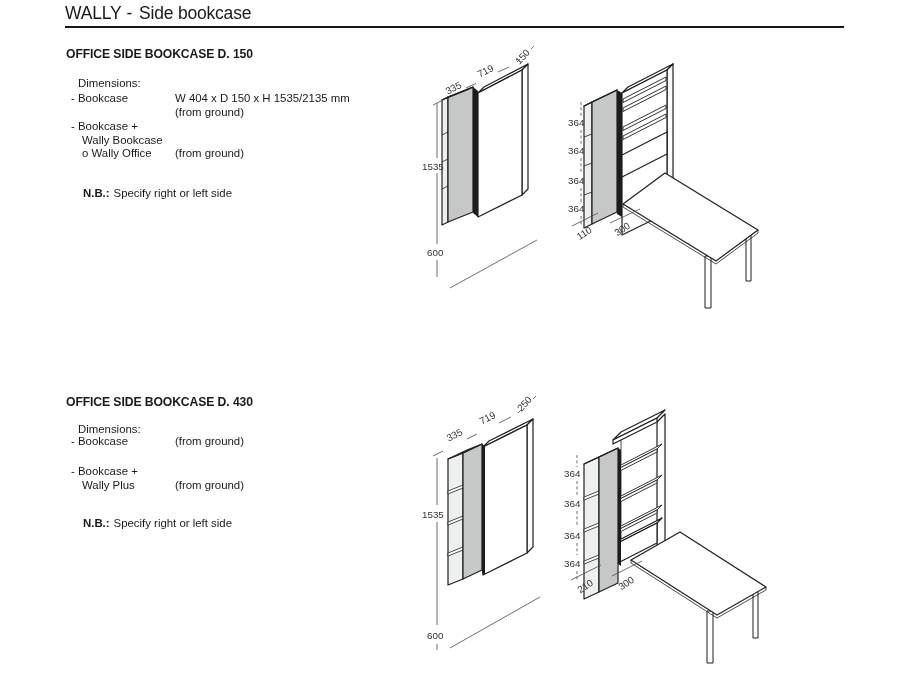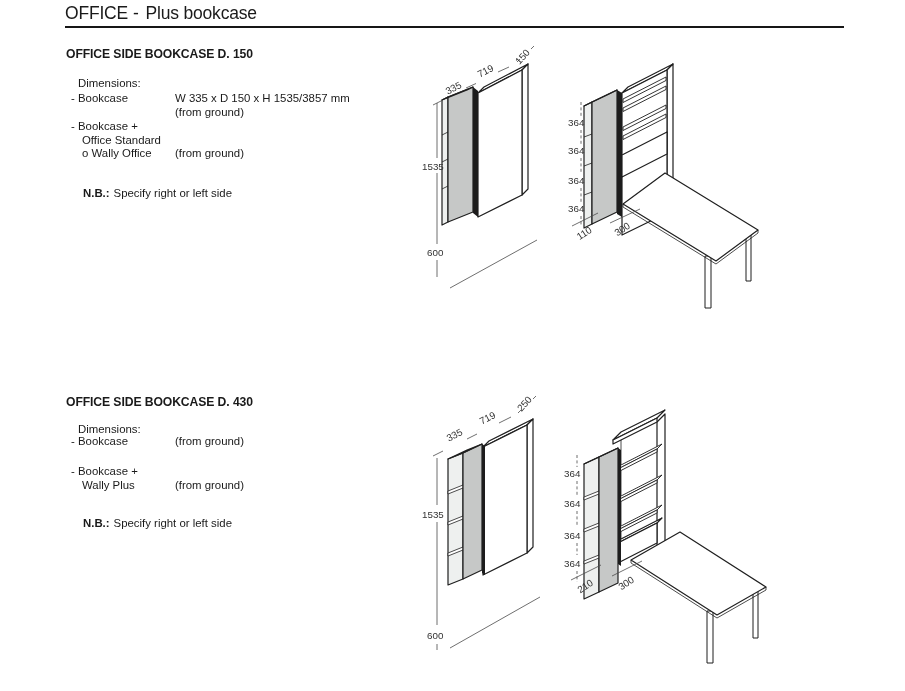"OFFICE" span { text: OFFICE -> WALLY }
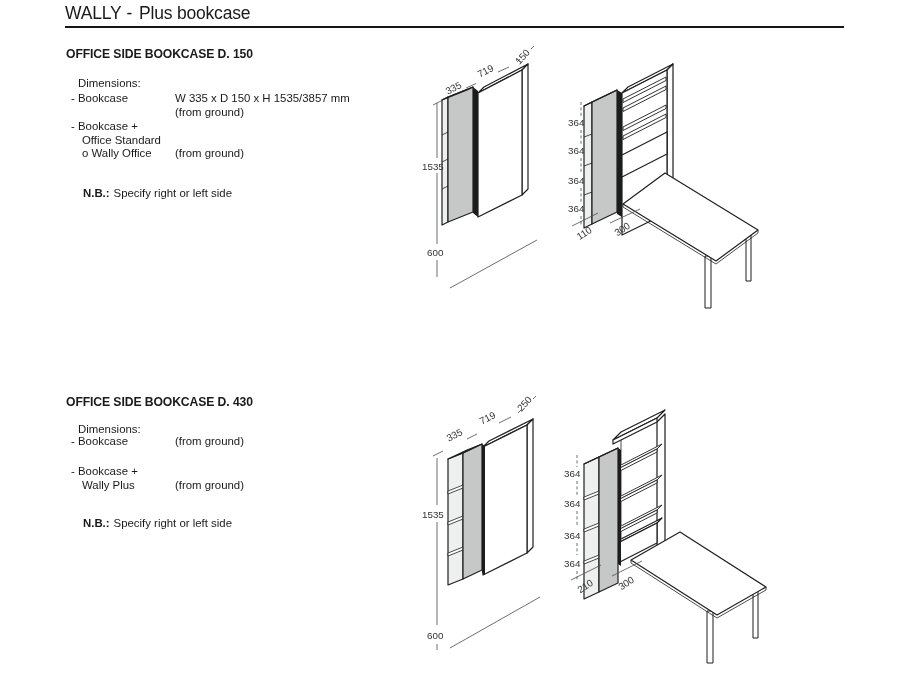"Plus bookcase" span { text: Plus -> Side }
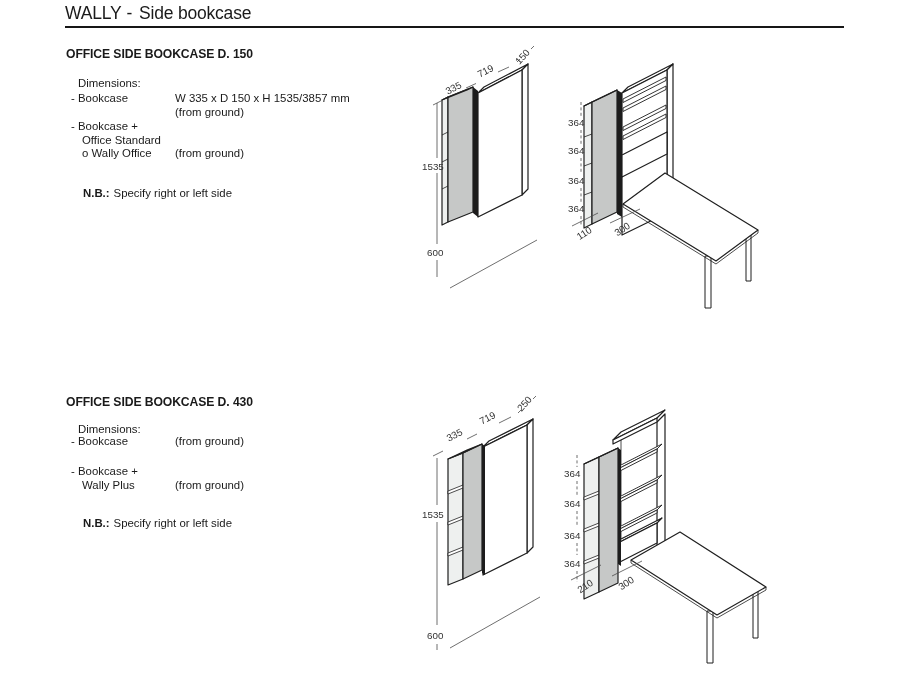"W 335 x D 150" div { text: 335 x D 150 x H 1535/3857 -> 404 x D 150 x H 1535/2135 }
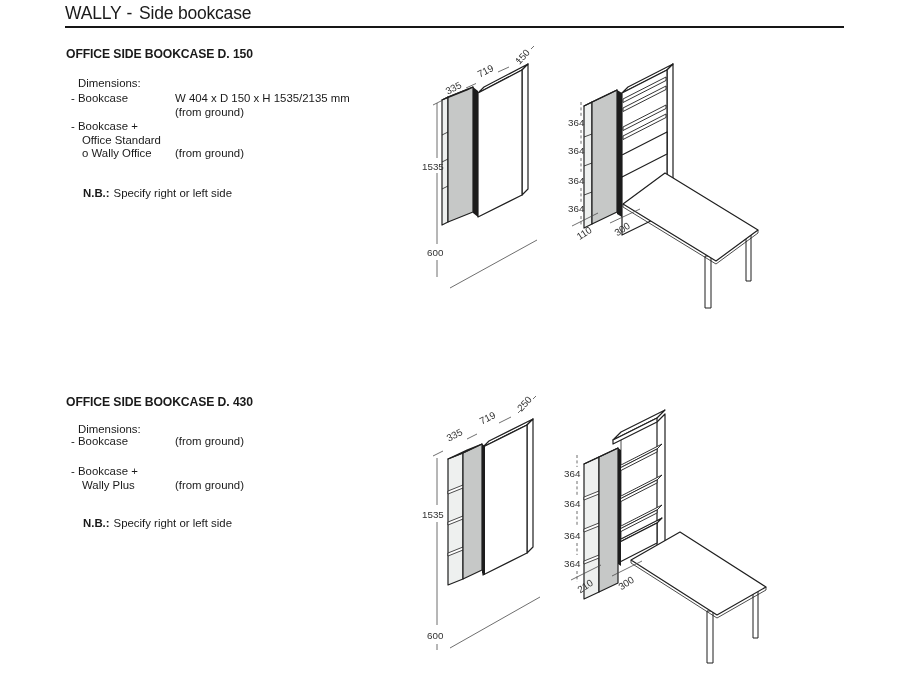"Office Standard" div.ind { text: Office Standard -> Wally Bookcase }
